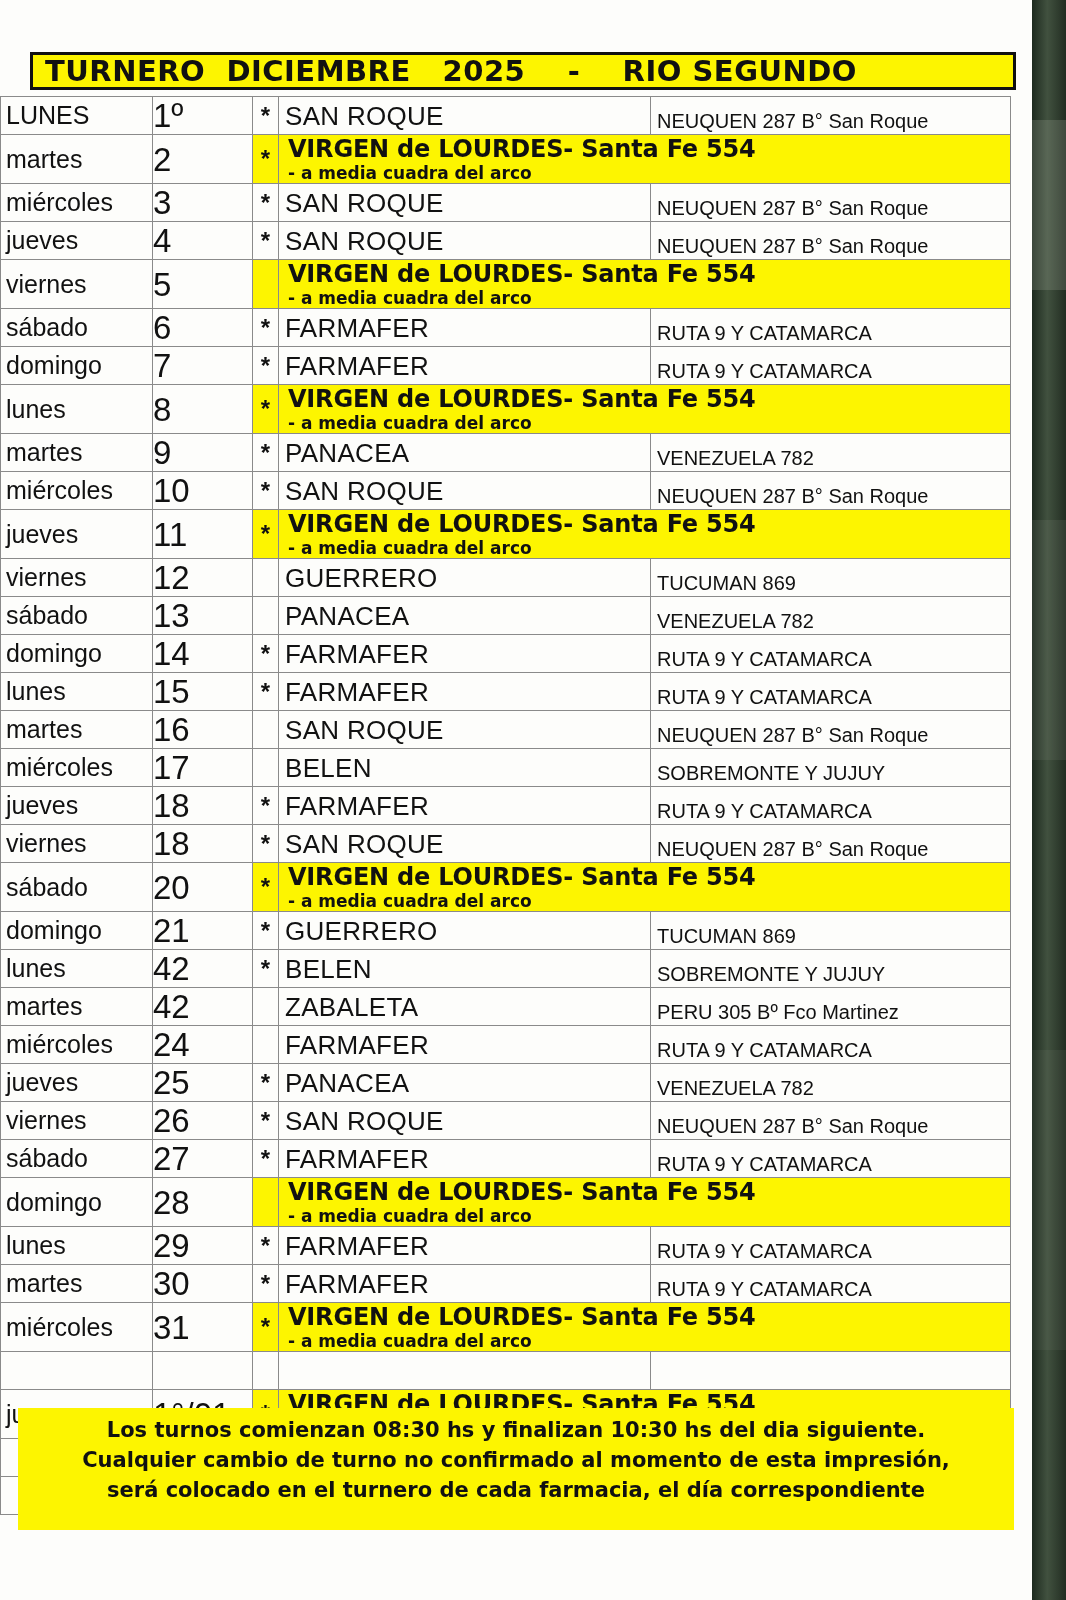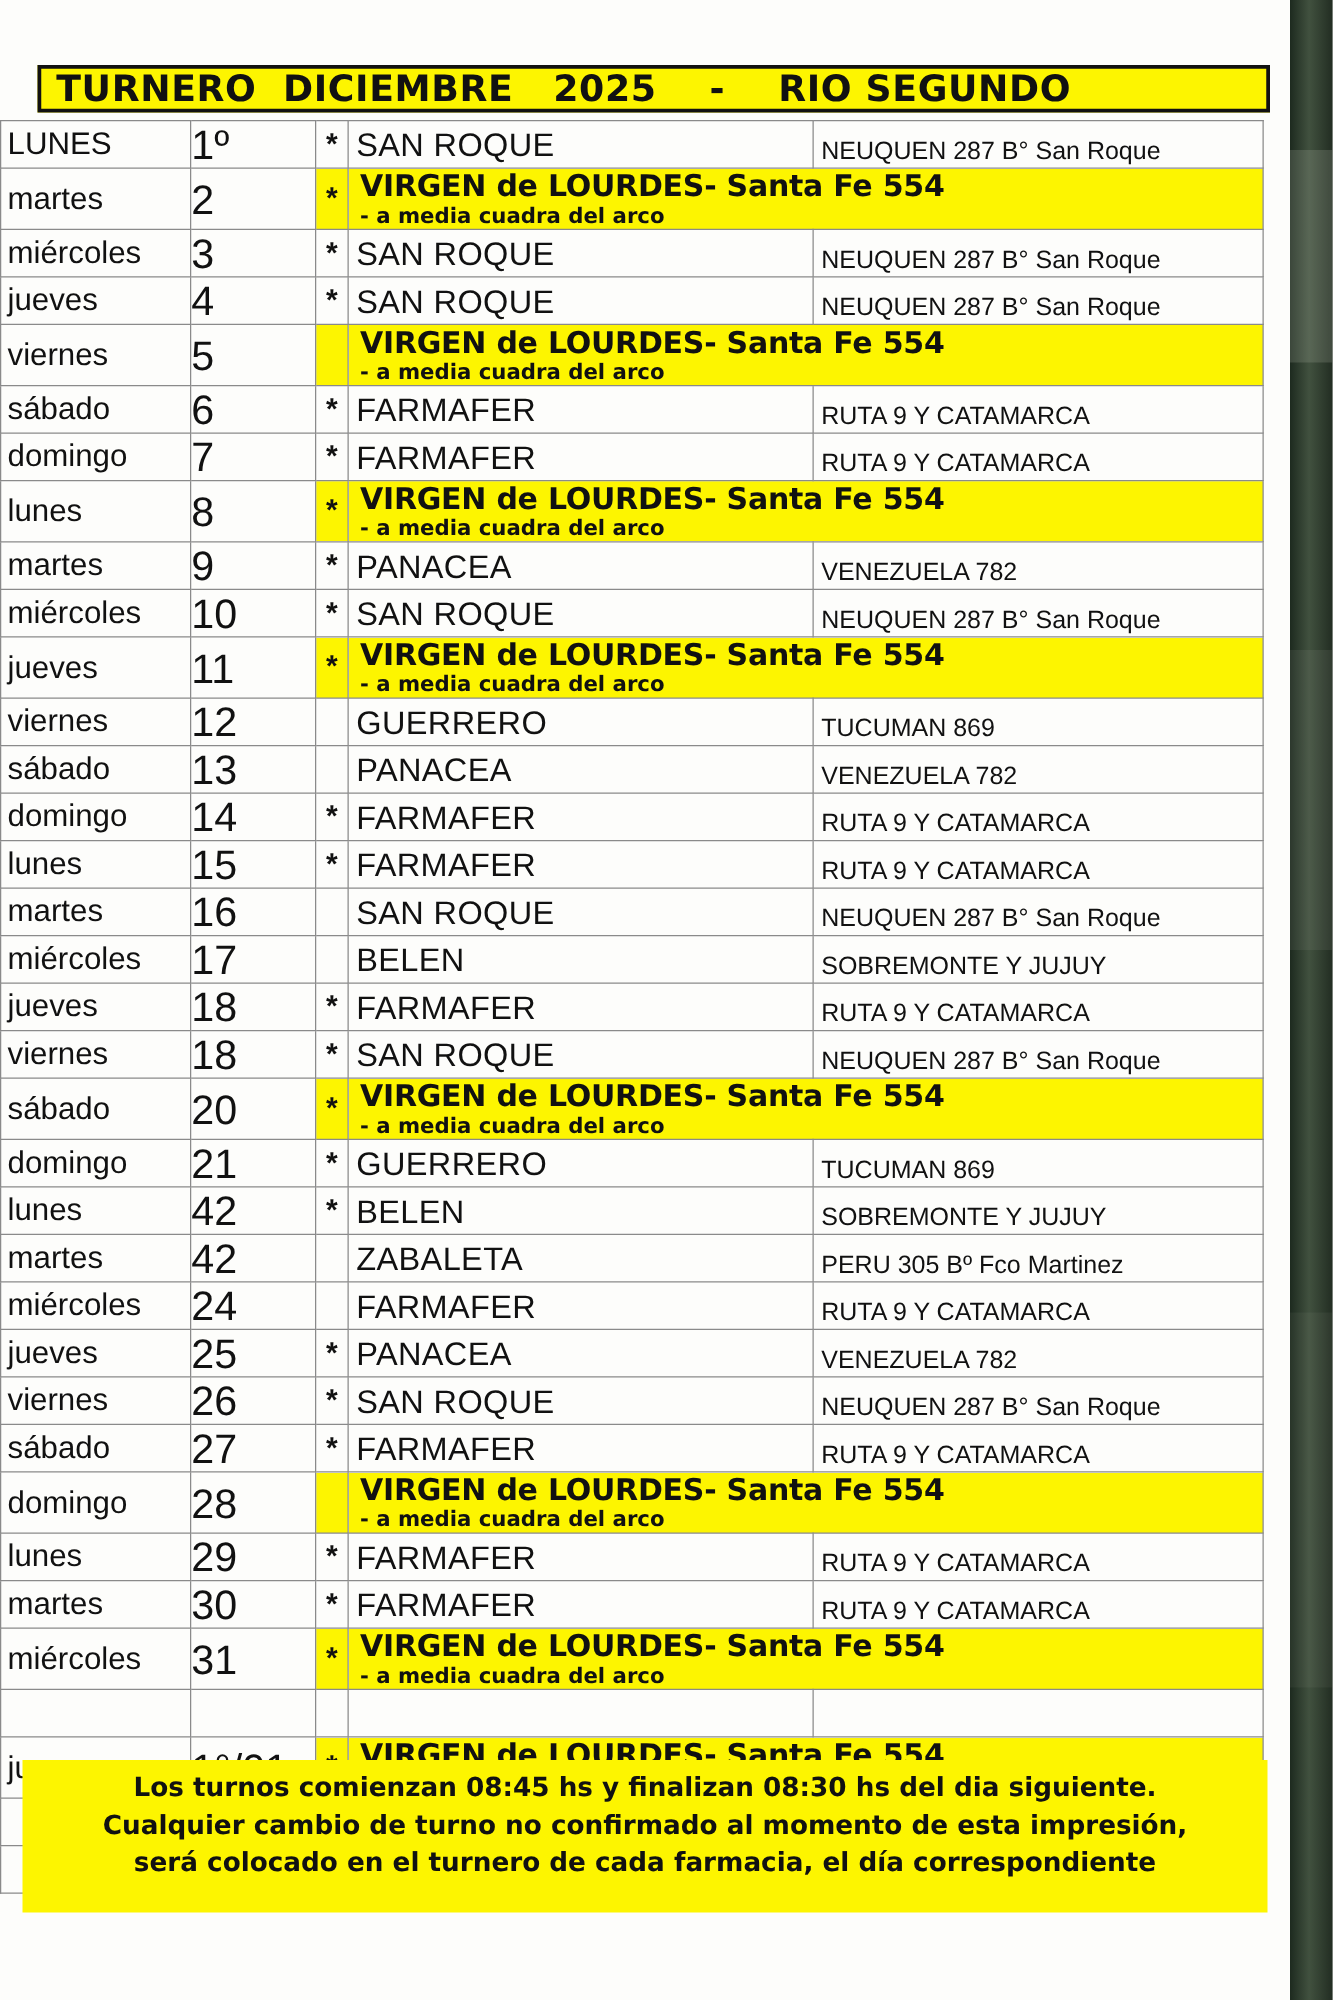"Los turnos comienzan 08:45 hs" p { text: 08:45 hs y finalizan 08:30 -> 08:30 hs y finalizan 10:30 }
